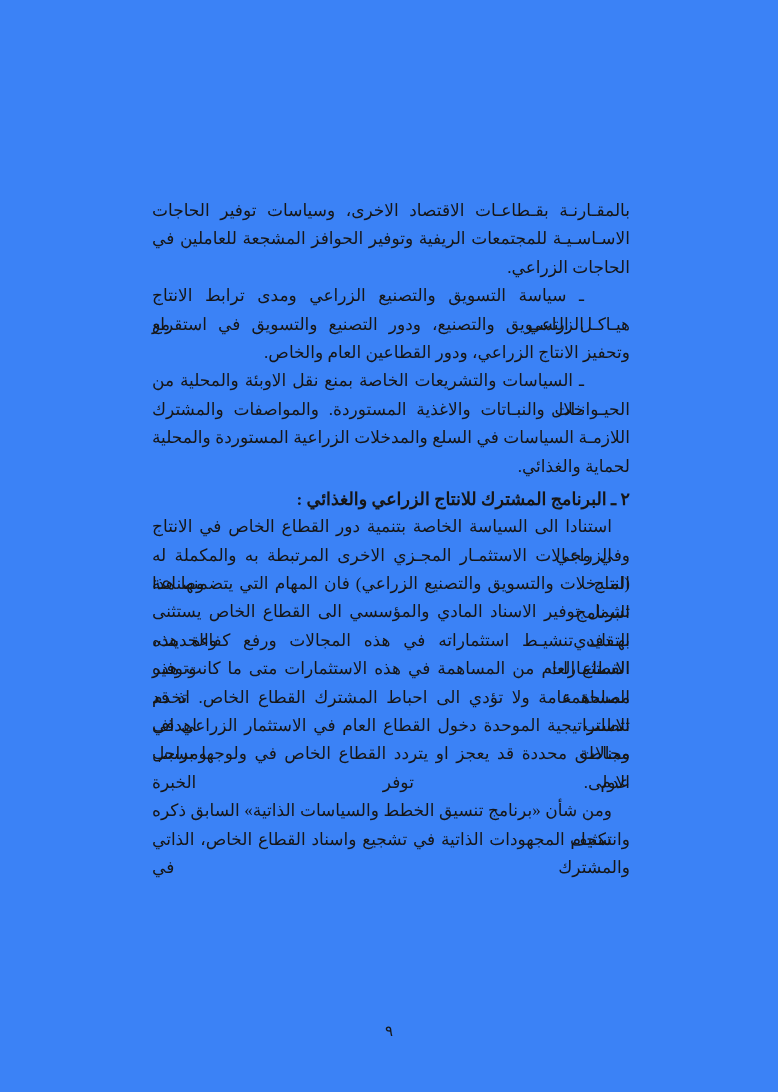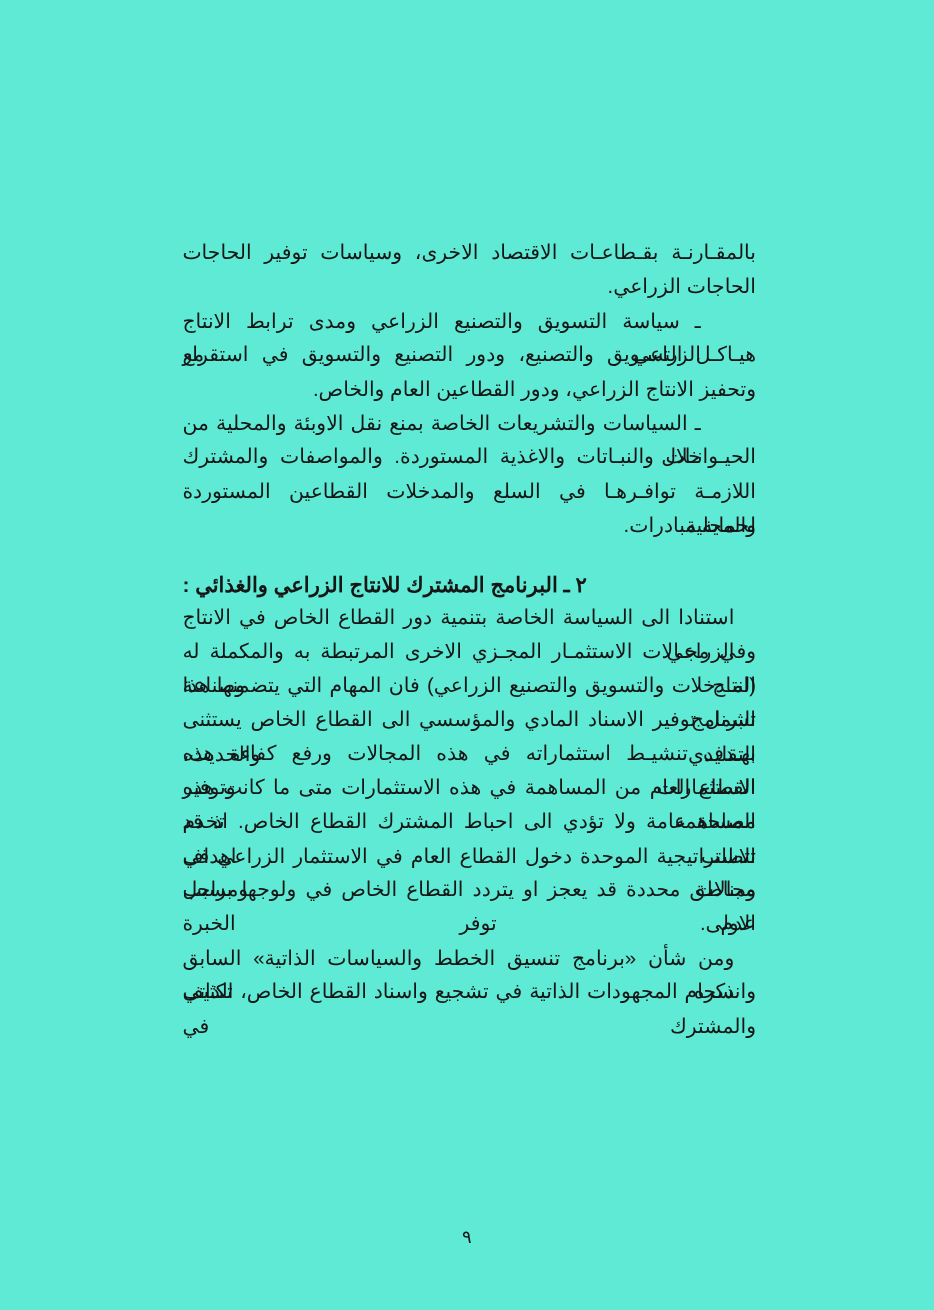"بالمقـارنـة بقـطاعـات الاقتصاد الاخرى،" .page { background: #5eead4 -> #3b82f6; font-family: Liberation Sans, sans-serif -> Liberation Serif, serif }
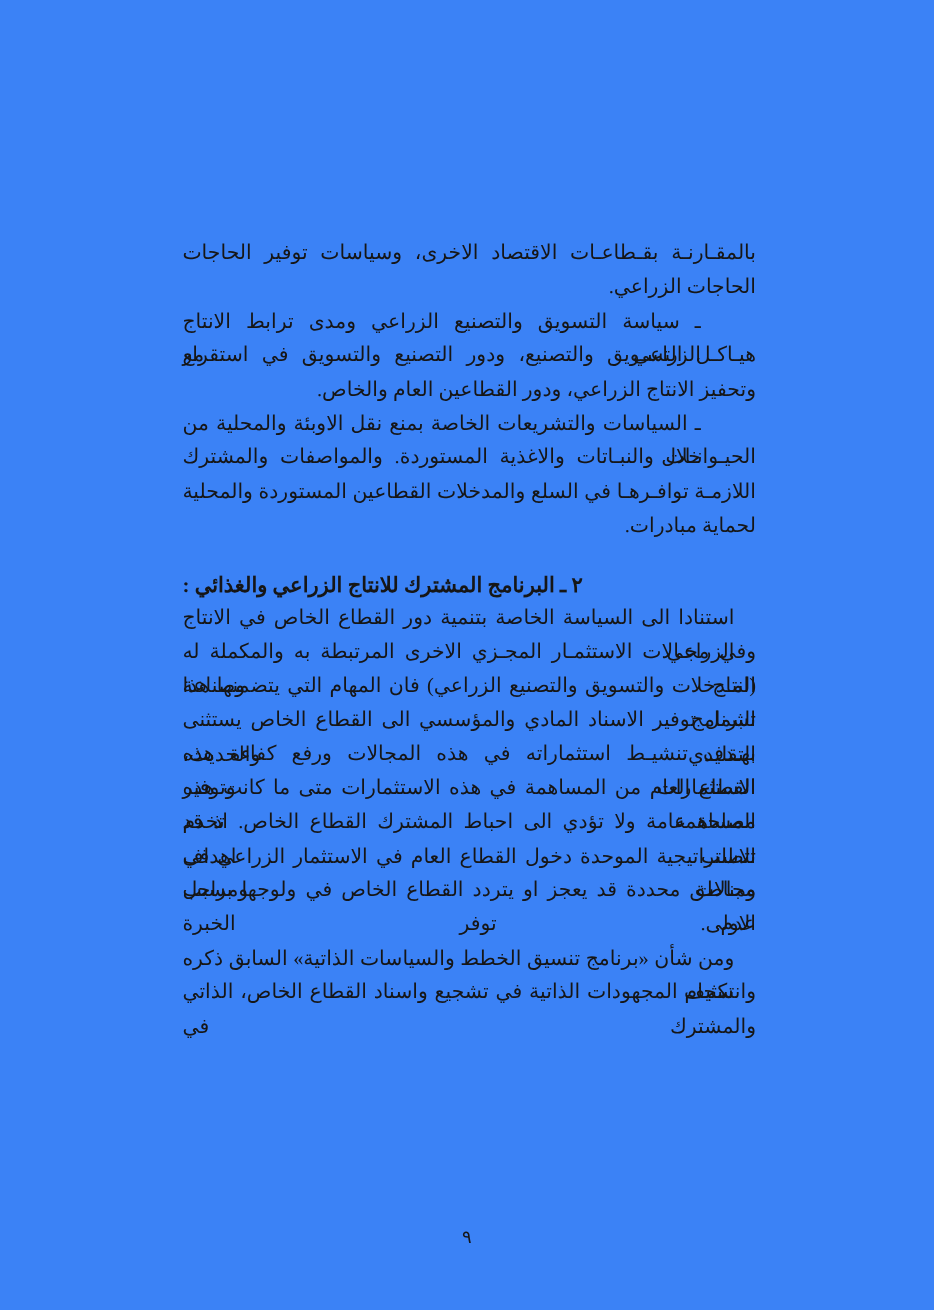"الاسـاسـيـة للمجتمعات الريفية وتوفير" div.line { html: none -> <div>الاسـاسـيـة للمجتمعات الريفية وتوفير الحوافز المشجعة للعاملين في</div> }
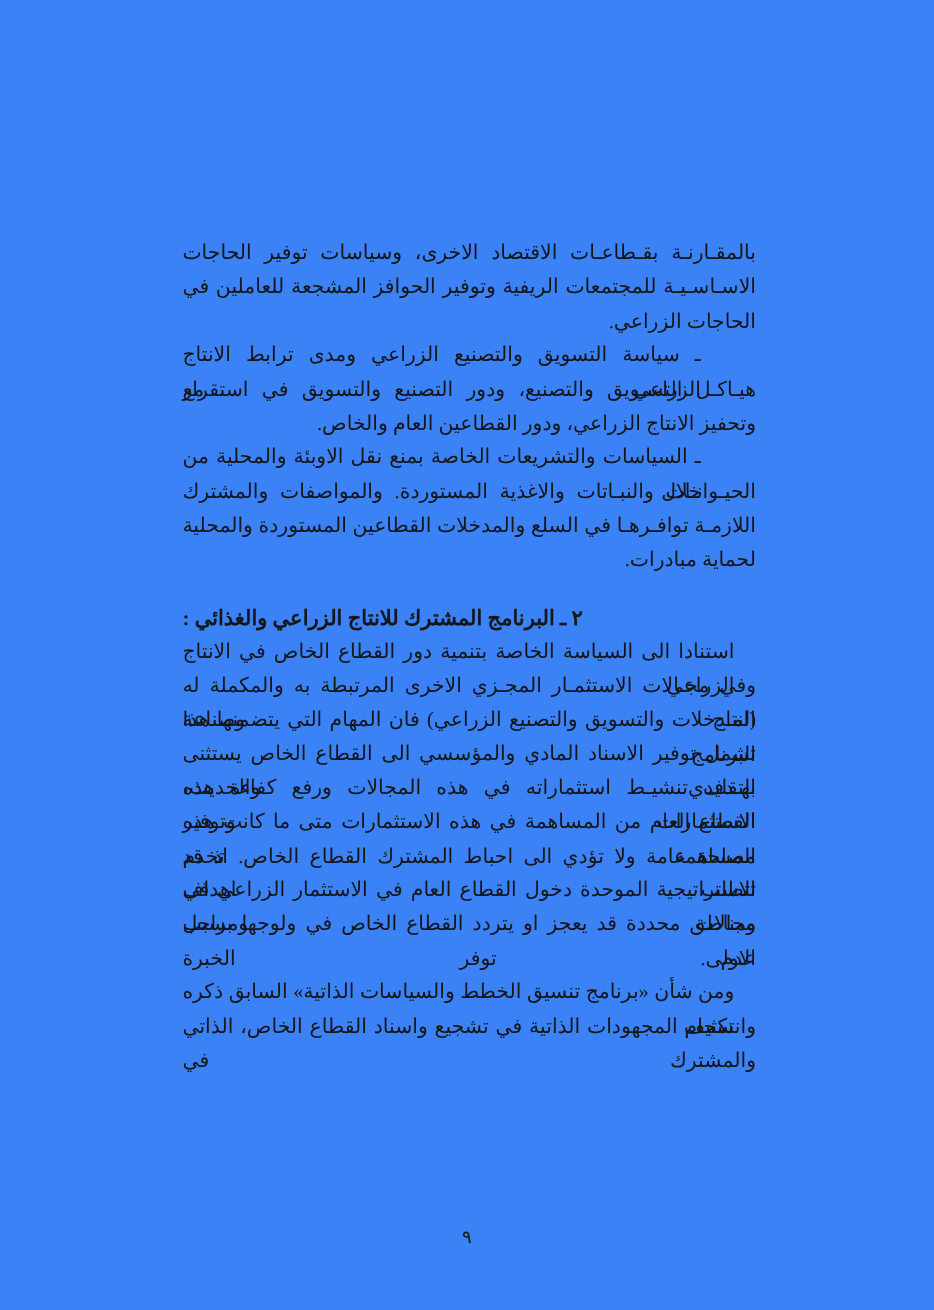"اللازمـة توافـرهـا في السلع والمدخلات" div.line { text: توافـرهـا في السلع والمدخلات القطاعين -> السياسات في السلع والمدخلات الزراعية }
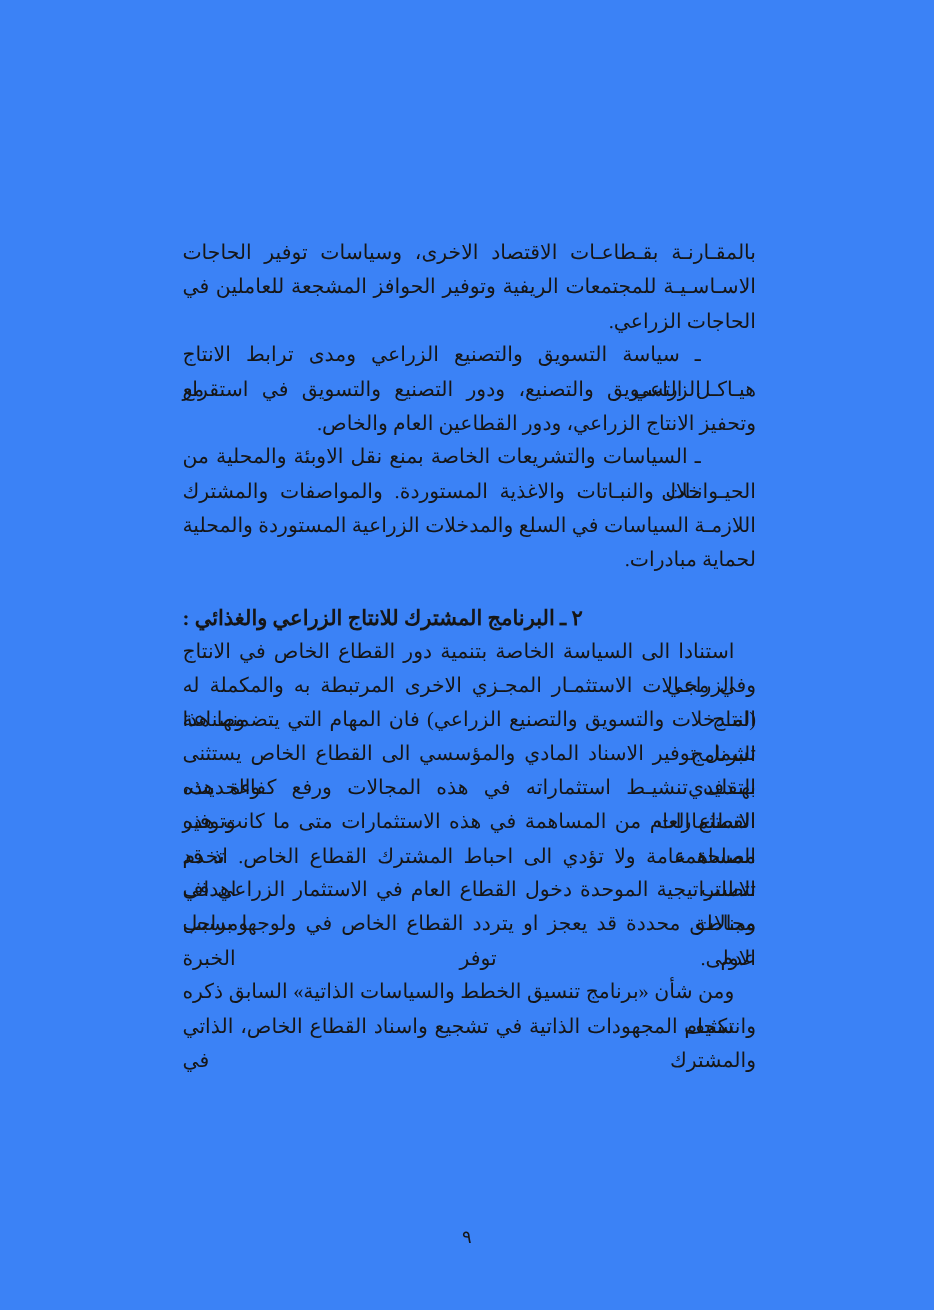"لحماية مبادرات." div.line { text: مبادرات -> والغذائي }
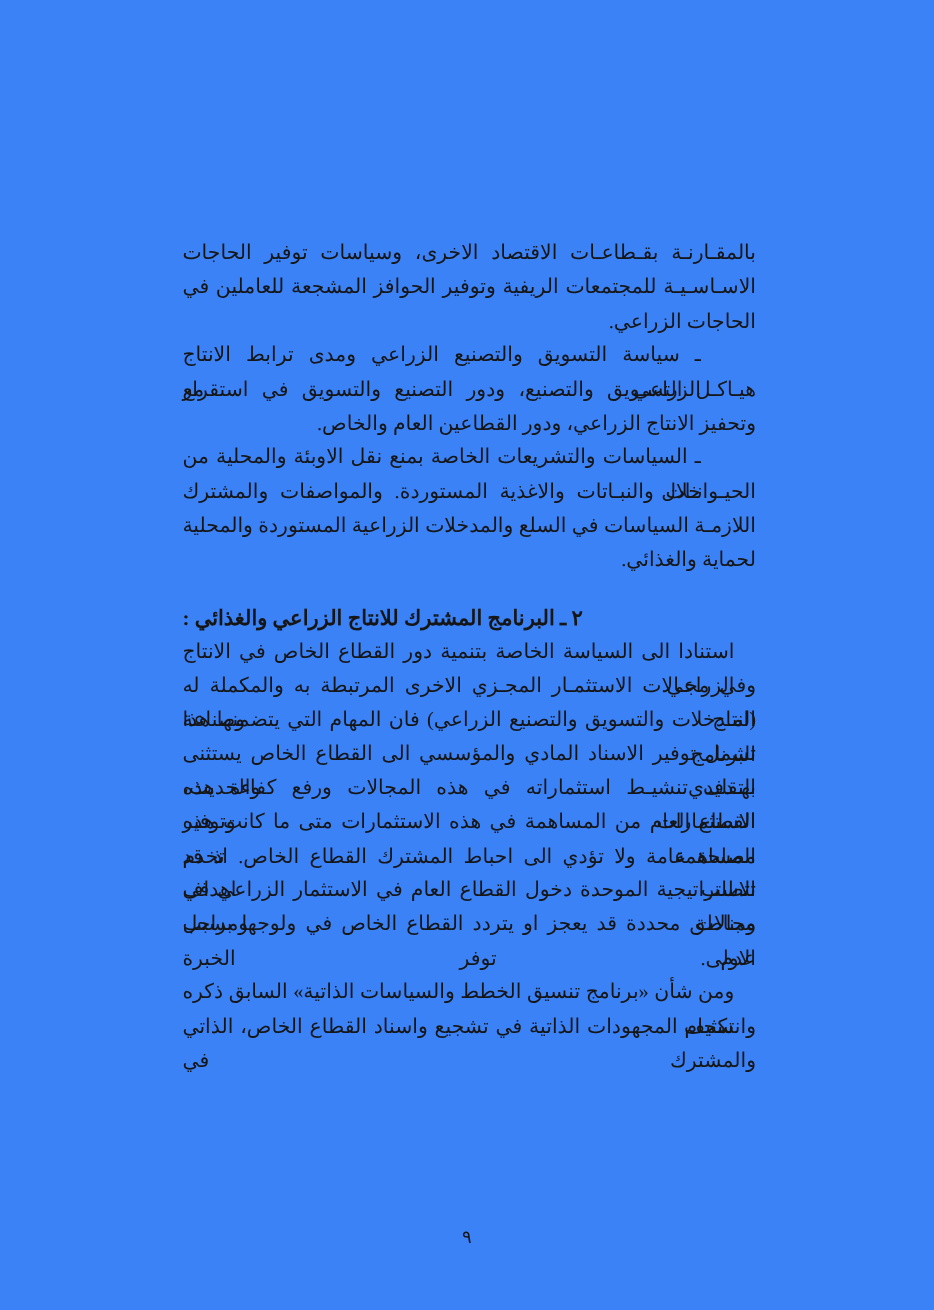"٢ ـ البرنامج المشترك للانتاج" .section-heading { margin-top: 20px -> 4px; text-align: left -> right }
